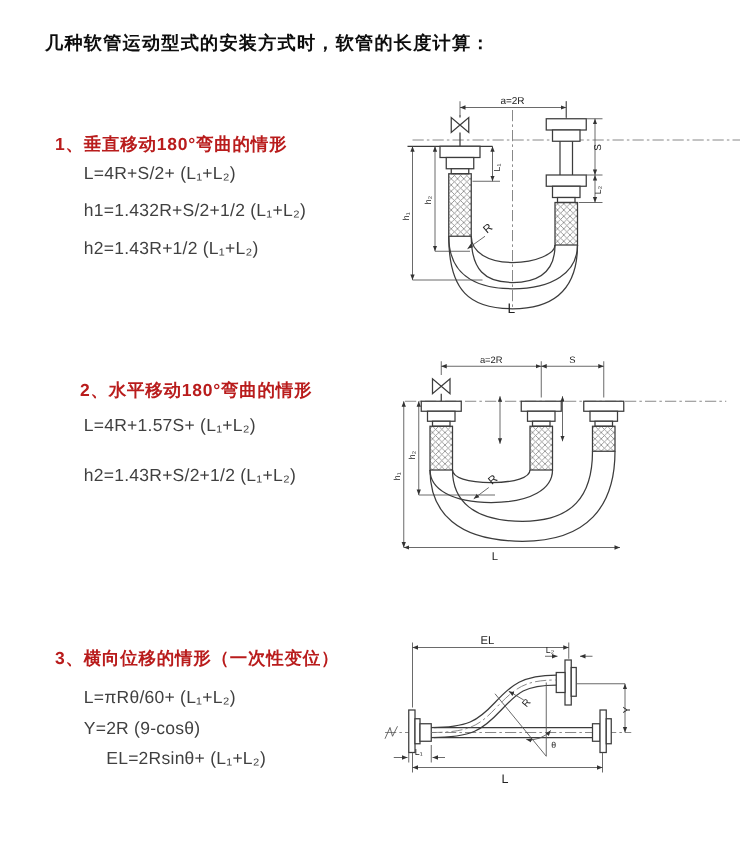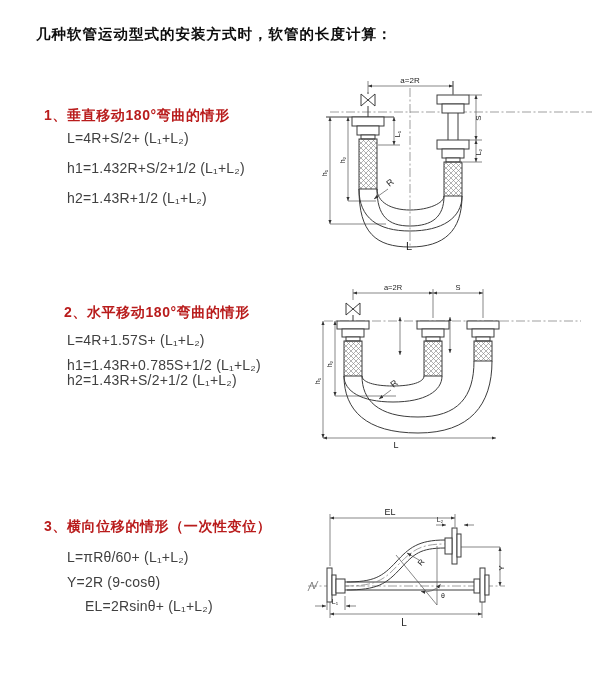"h1=1.43R+0.785S+1/2 (L₁+L₂)" div.t { html: <div>h1=1.43R+0.785S+1/2 (L₁+L₂)</div> -> none }
